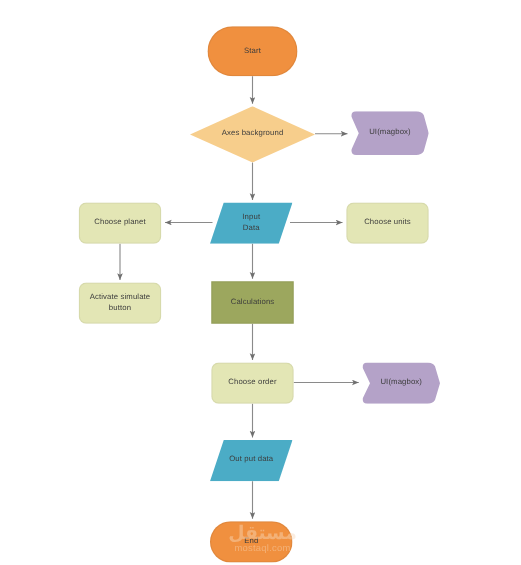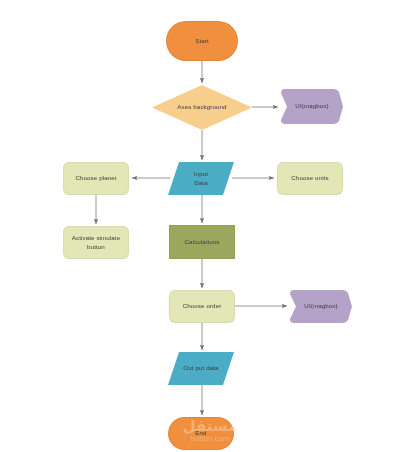"button.com" span.wm-url { text: button.com -> mostaql.com }
